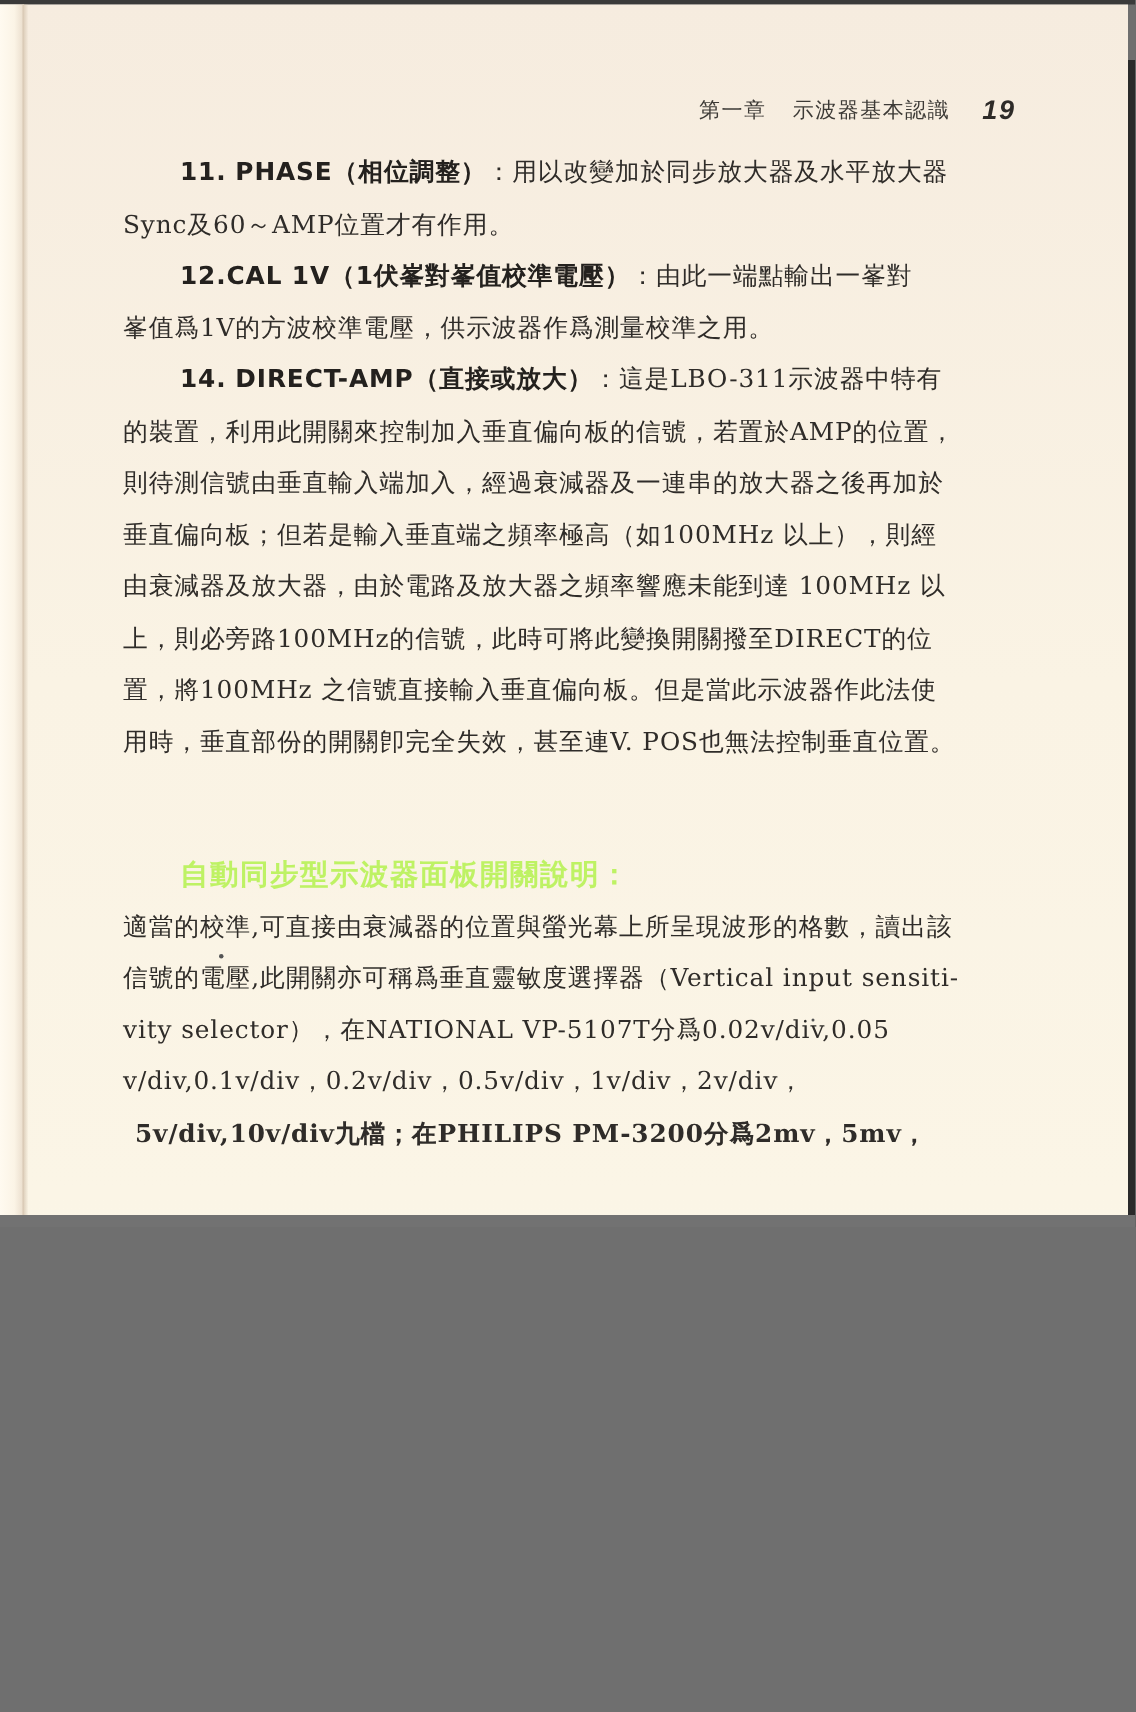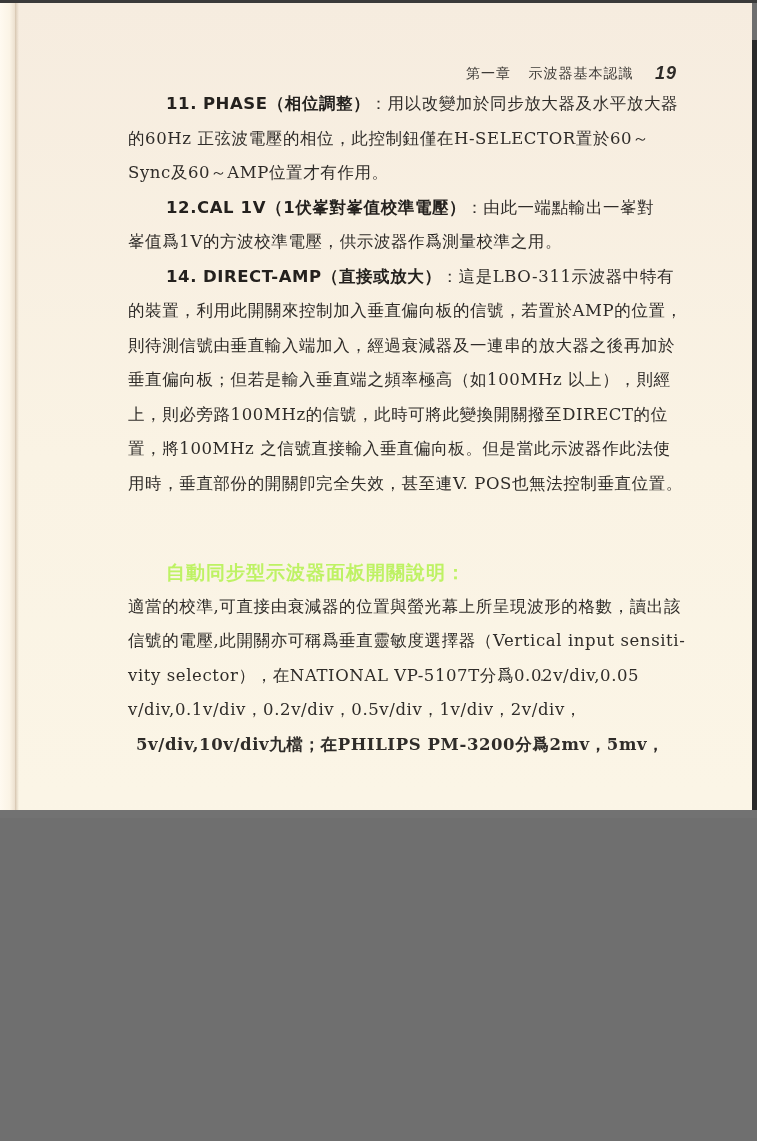"11. PHASE（相位調整）：用以改變加於同步放大器及水平放大器" .body { margin-left: 46px -> none; top: 87px -> 98px }
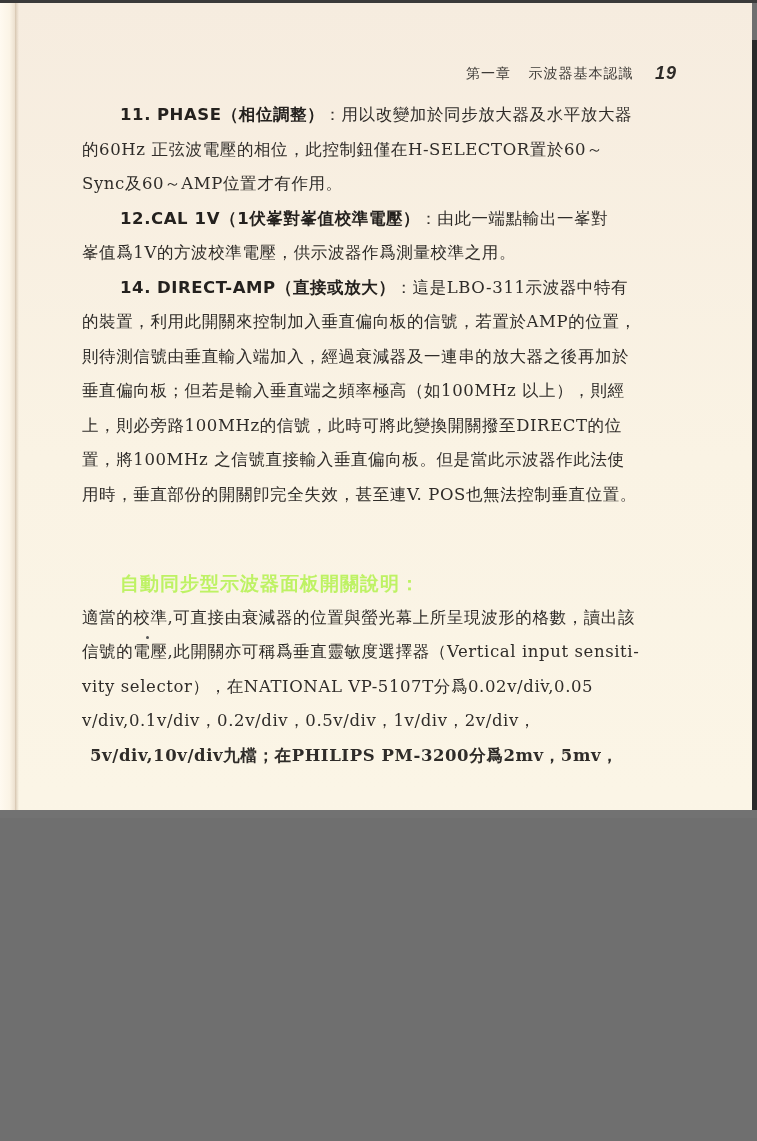"的60Hz 正弦波電壓的相位，此控制鈕僅在H-SELECTOR置於60～" div.line { html: <div>的60Hz 正弦波電壓的相位，此控制鈕僅在H-SELECTOR置於60～</div> -> none }
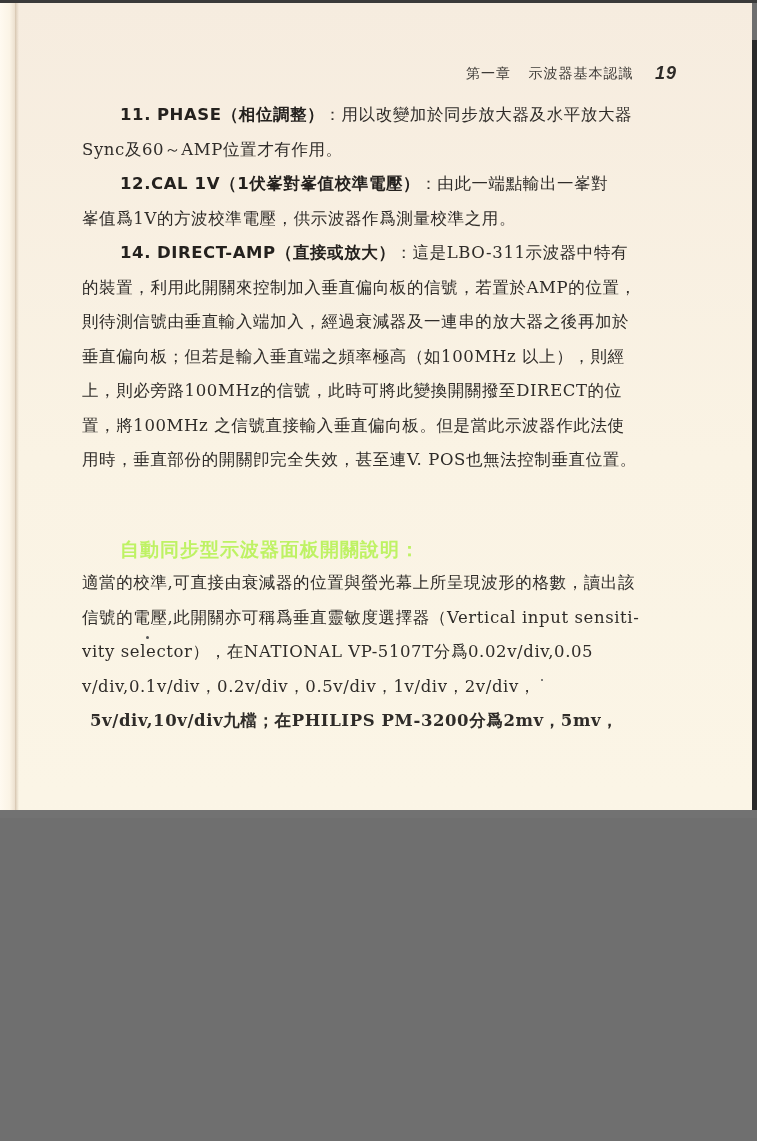"由衰減器及放大器，由於電路及放大器之頻率響應未能到達 100MHz 以" div.line { html: none -> <div>由衰減器及放大器，由於電路及放大器之頻率響應未能到達 100MHz 以</div> }
